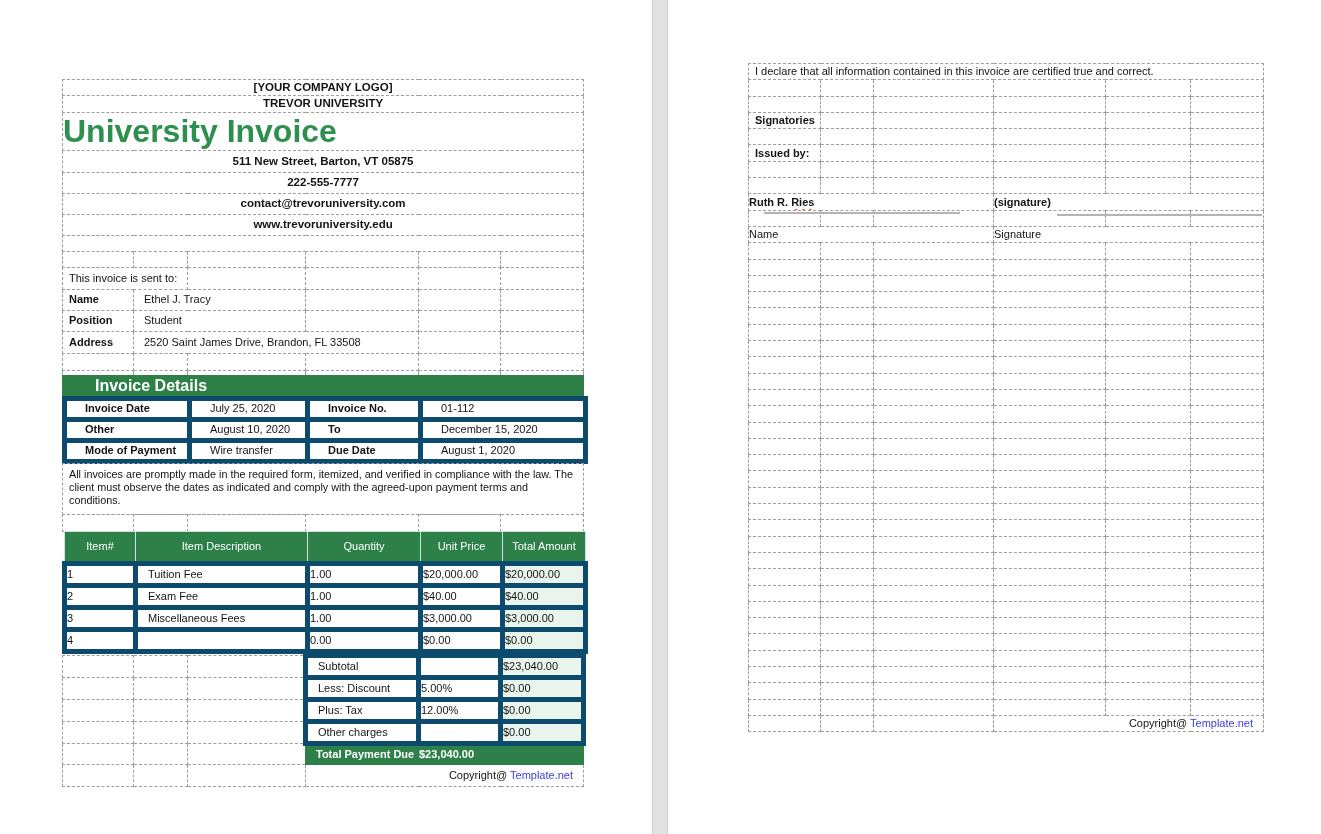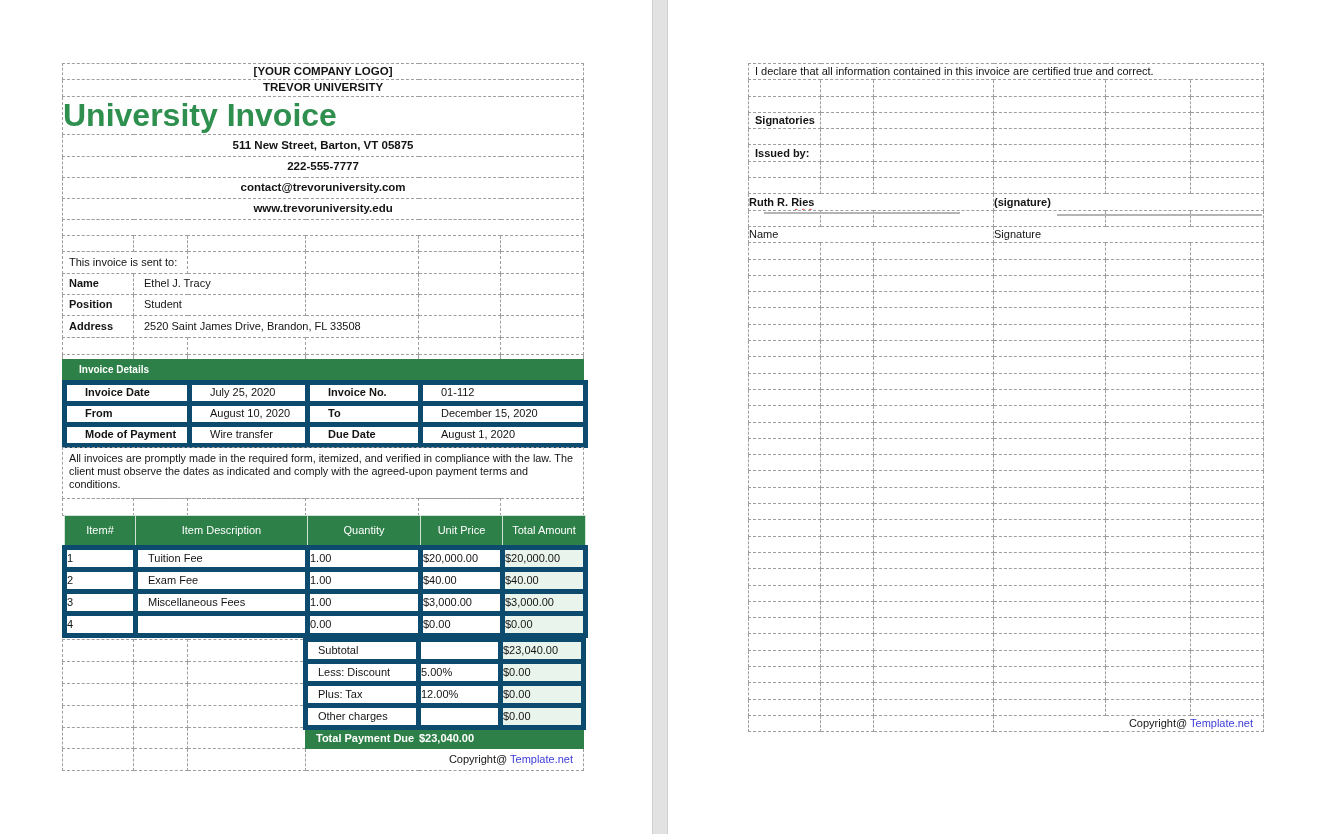"[YOUR COMPANY LOGO]" #left-sheet { top: 64px -> 80px }
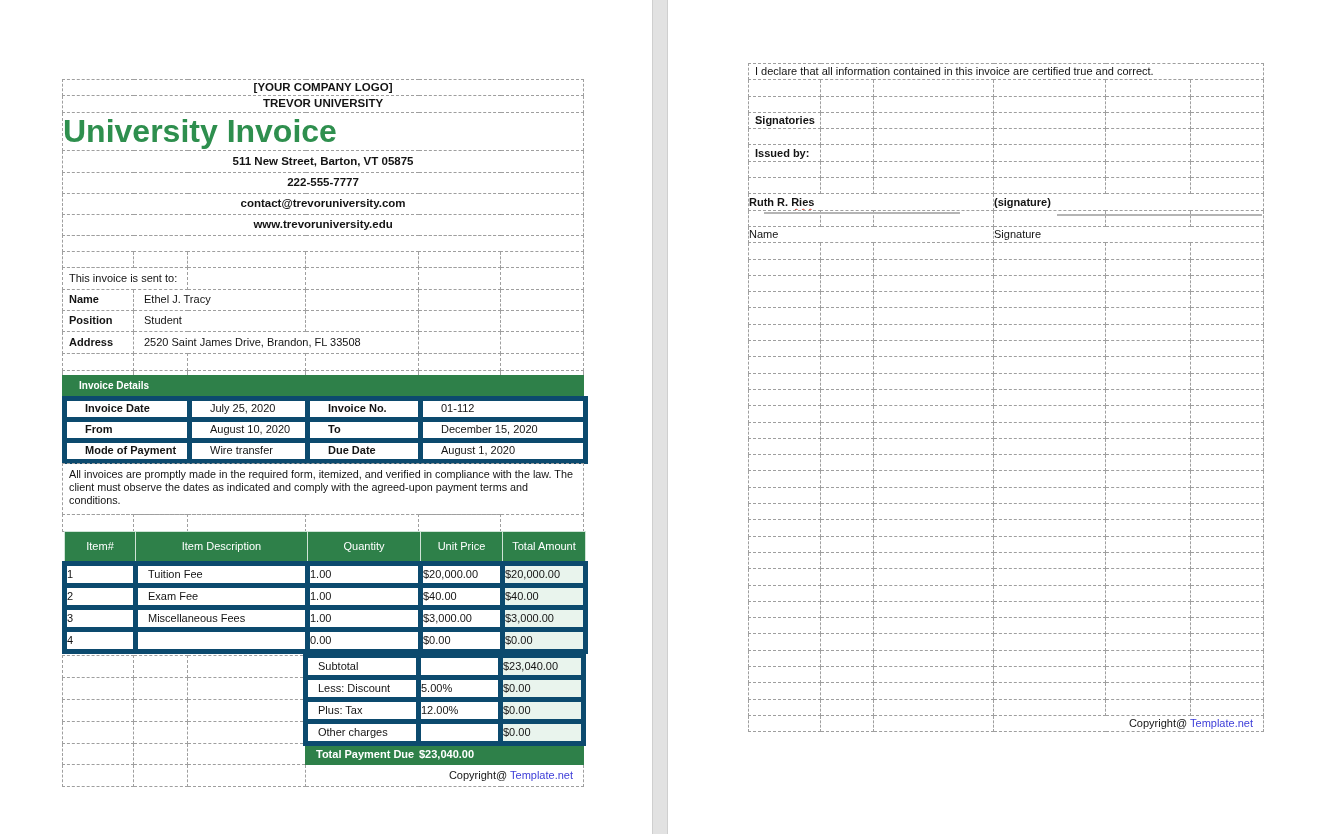"Invoice Details" .green-bar { font-size: 10px -> 16px; padding-left: 16px -> 32px }
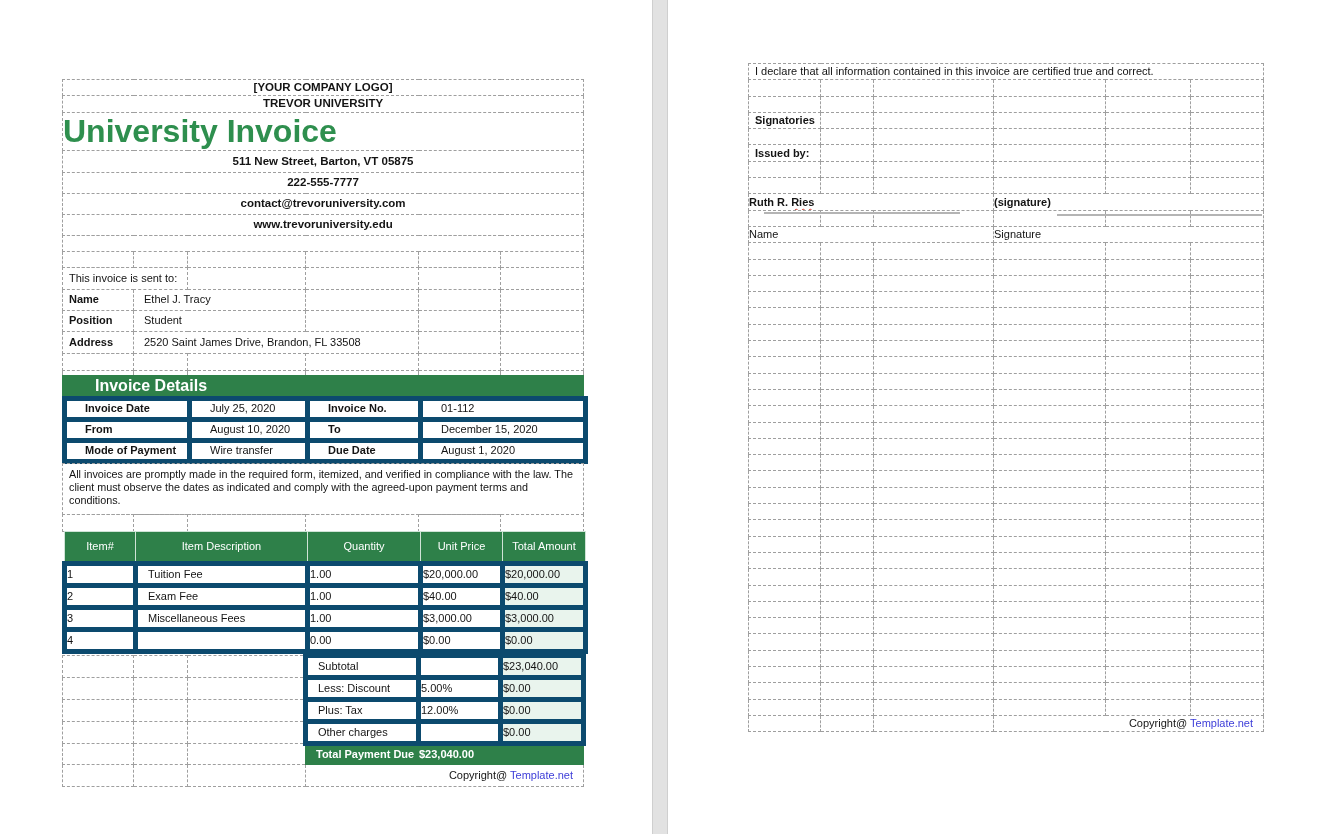"From" td.s { text: From -> Other }
